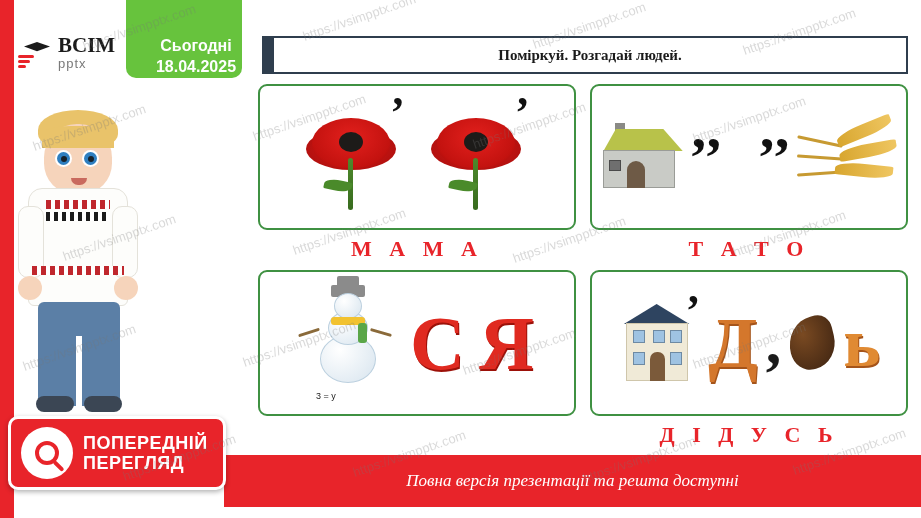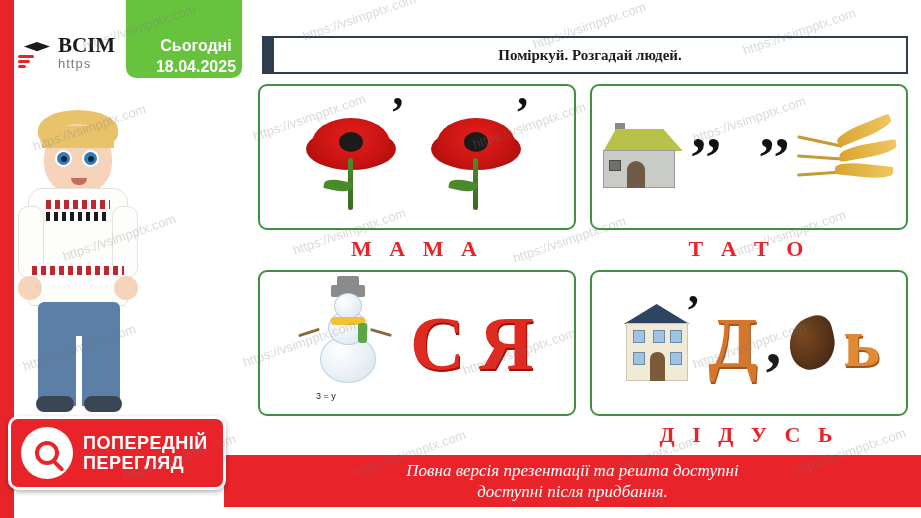"https" div.small { text: https -> pptx }
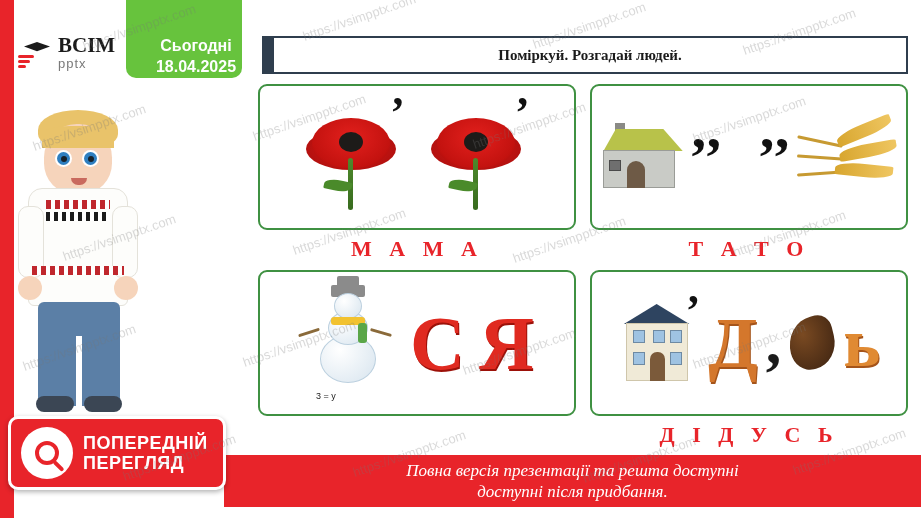"доступні після придбання." div { html: <div>доступні після придбання.</div> -> none }
